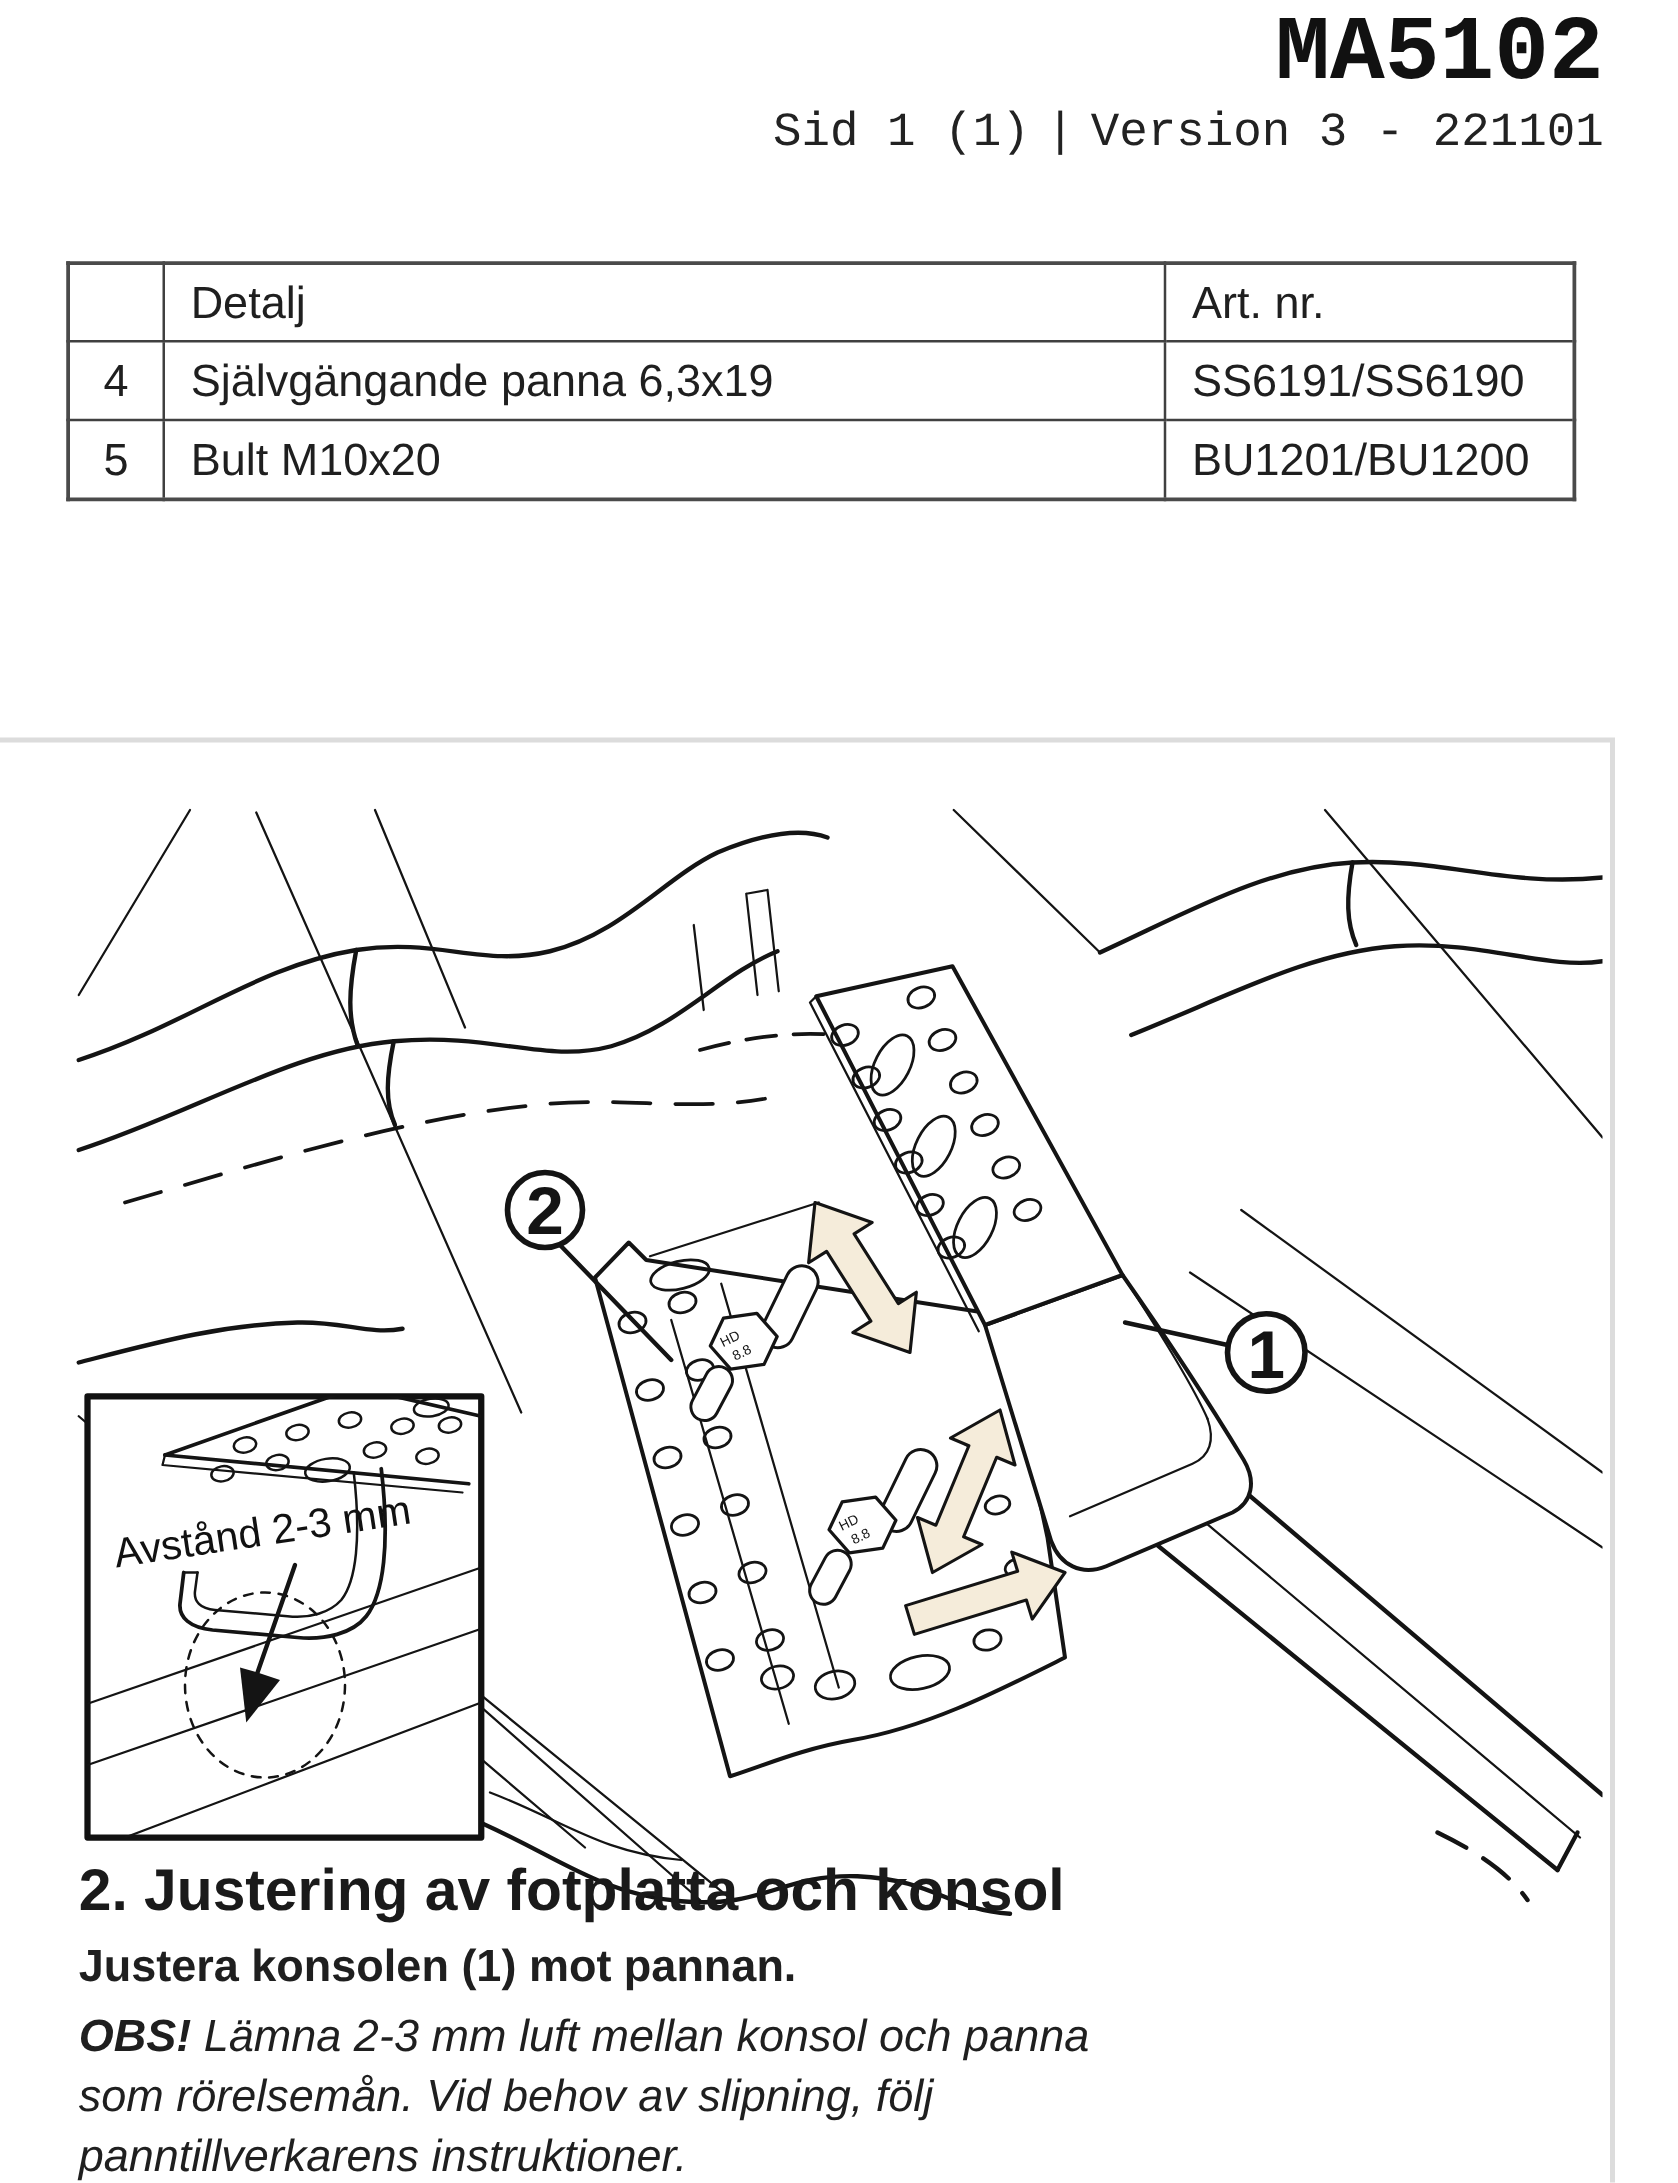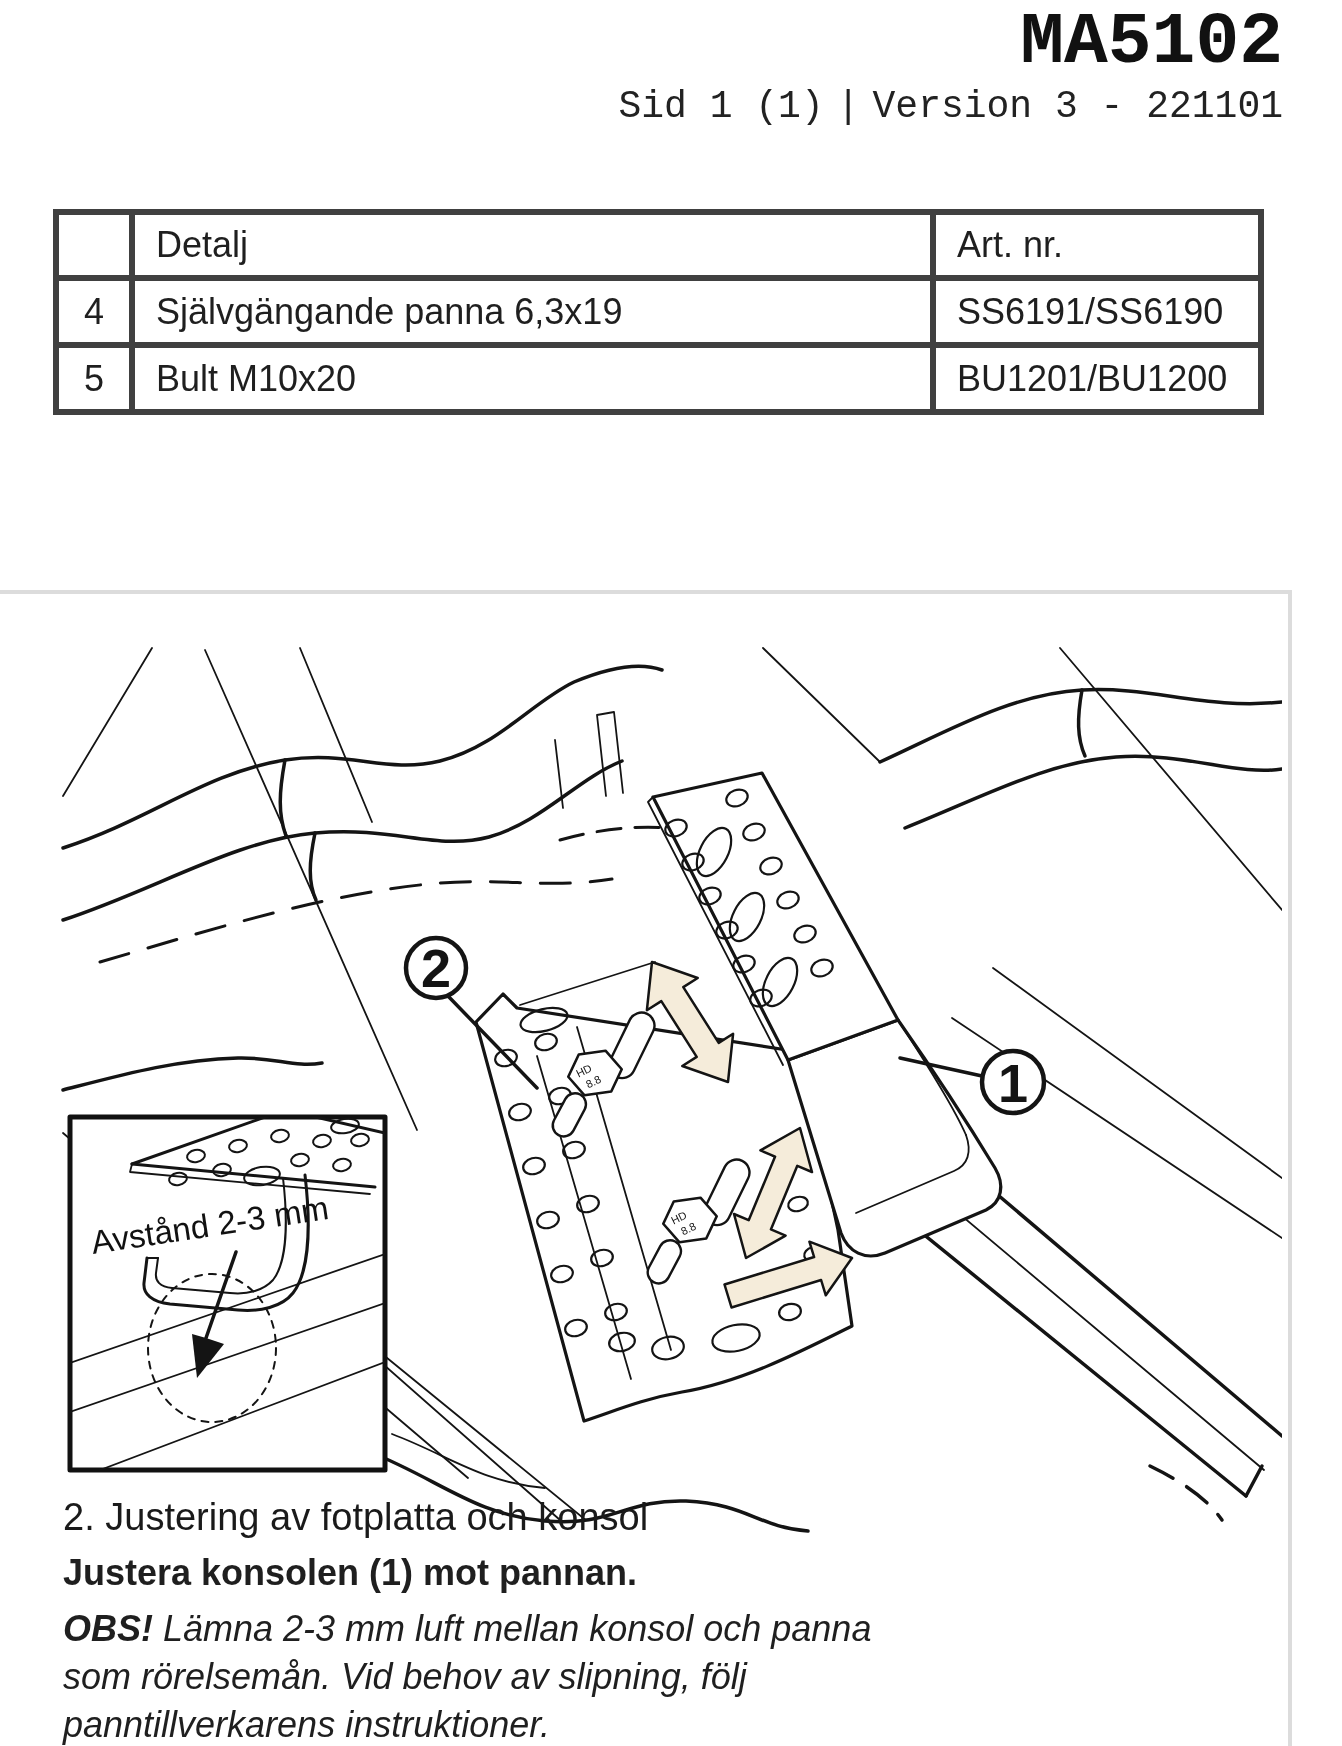"Detalj" table.parts td { border: 6px solid #404040 -> 2px solid #404040 }
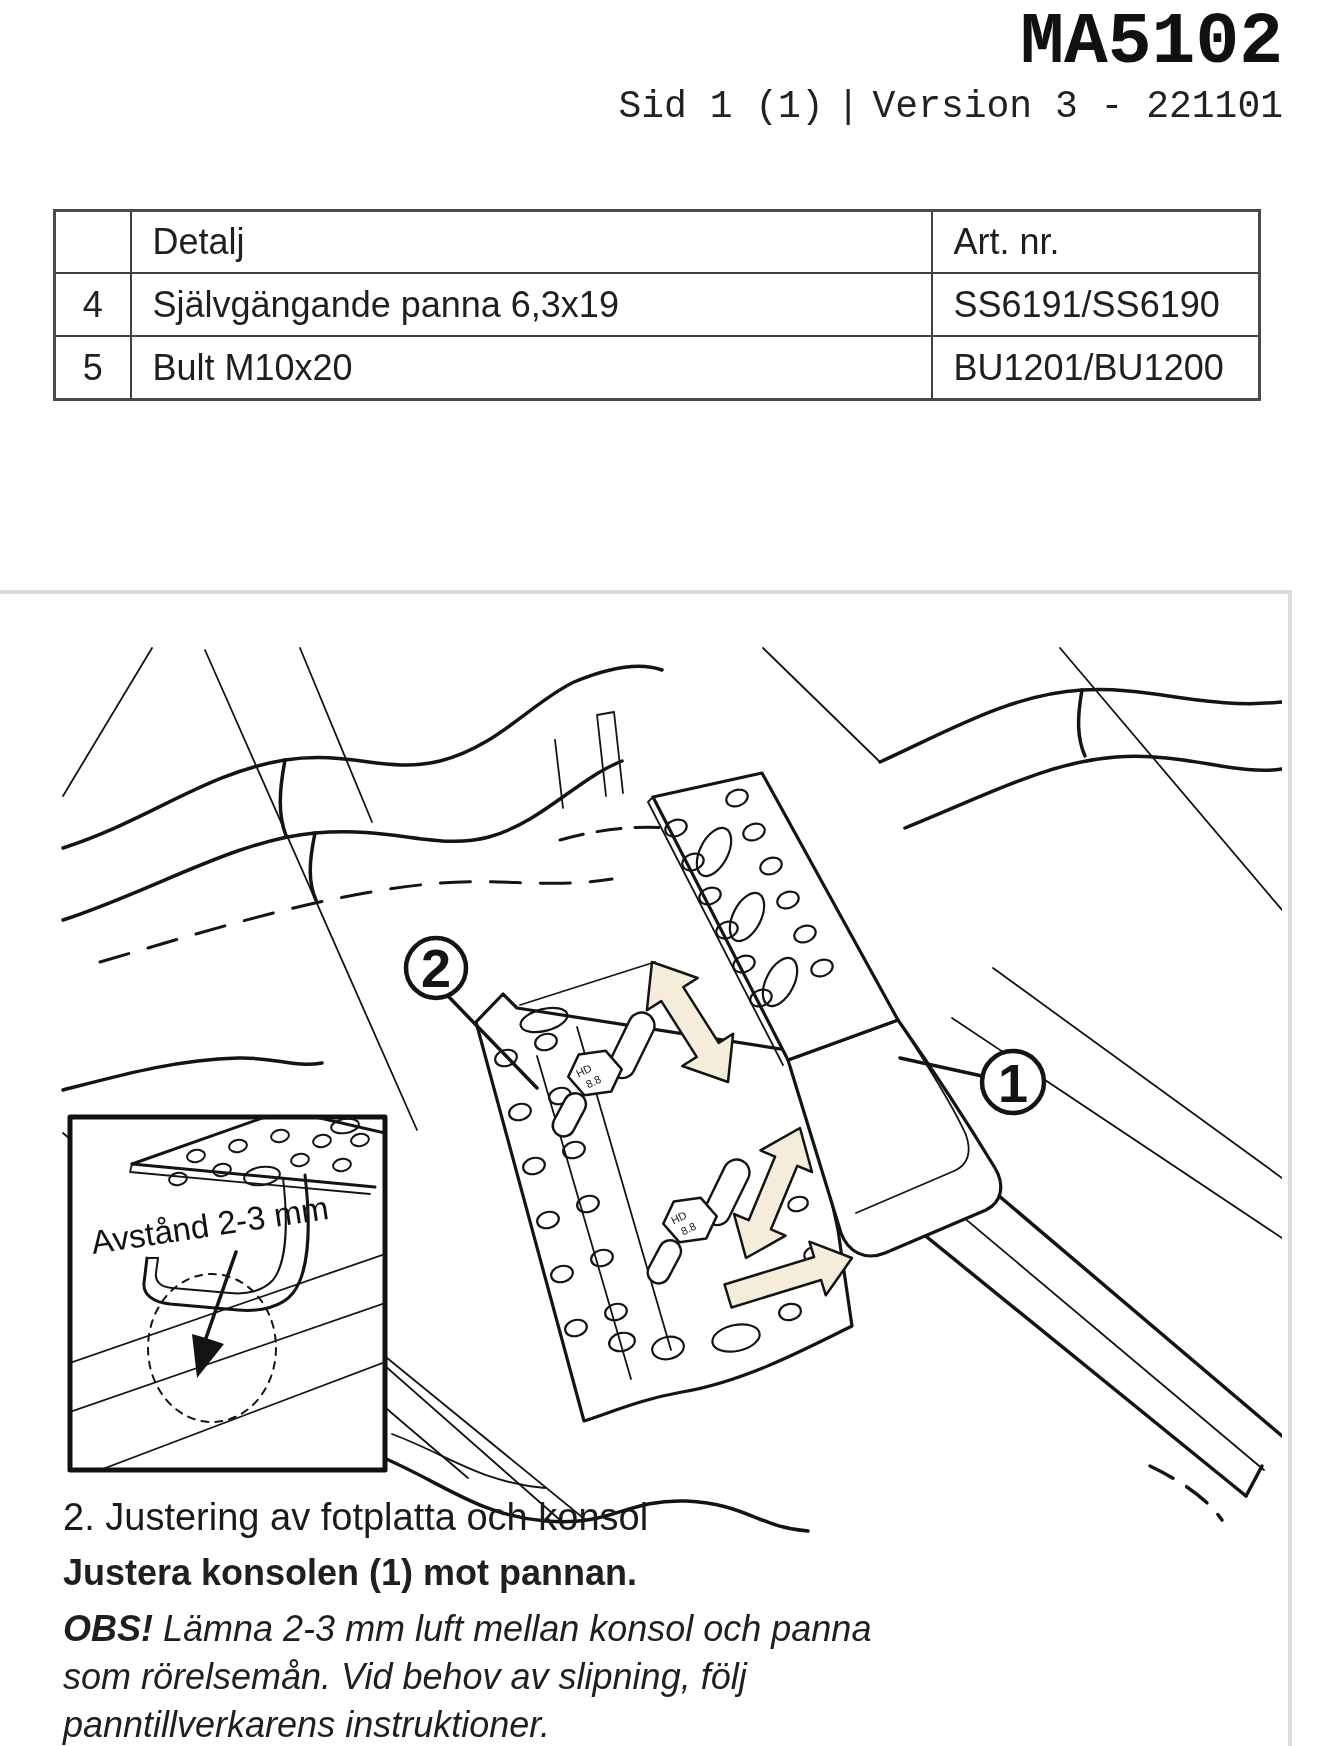"2. Justering av fotplatta och" .instr-heading { font-size: 38px -> 47px; font-weight: 400 -> 700; margin: 16px 0 13px 0 -> 4px 0 13px 0 }
